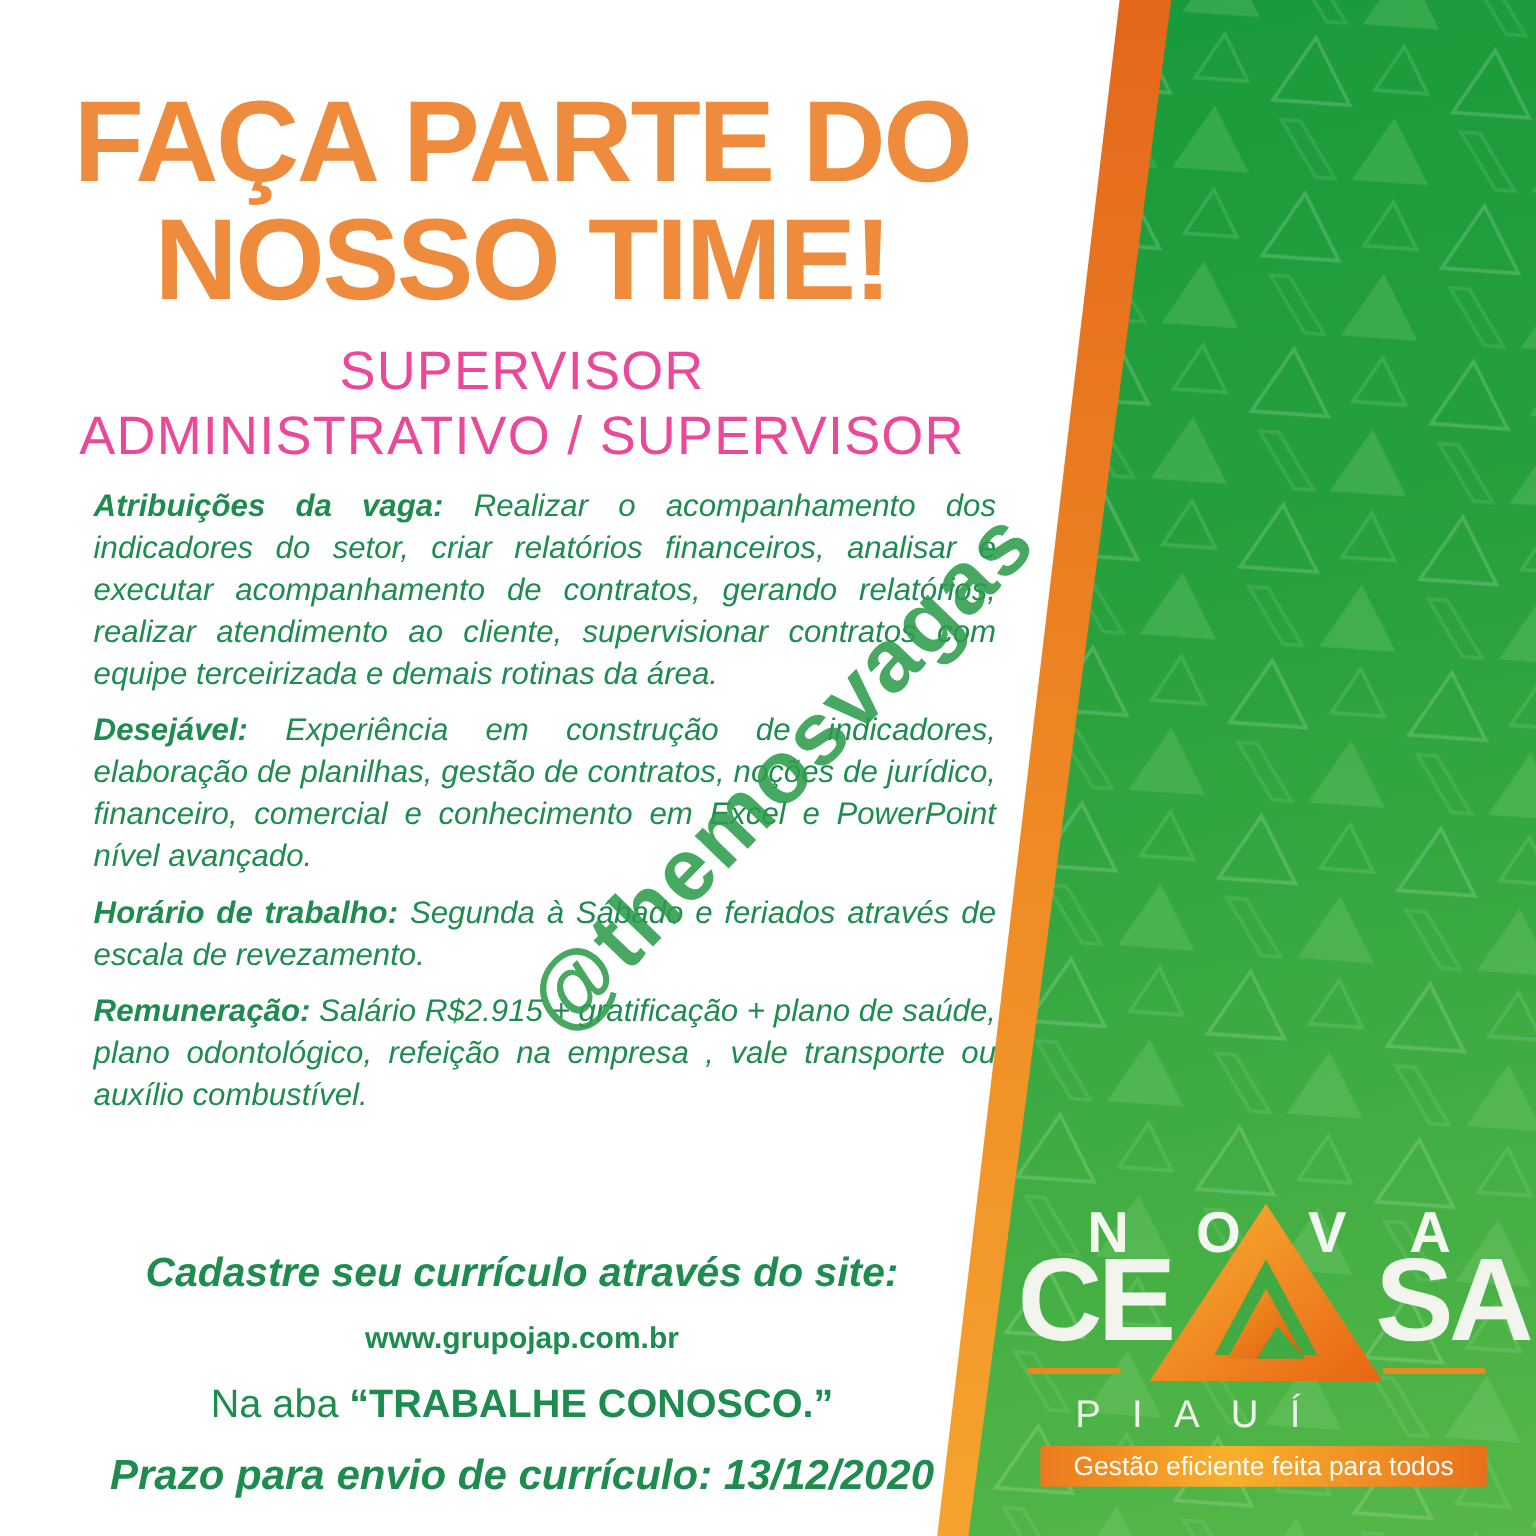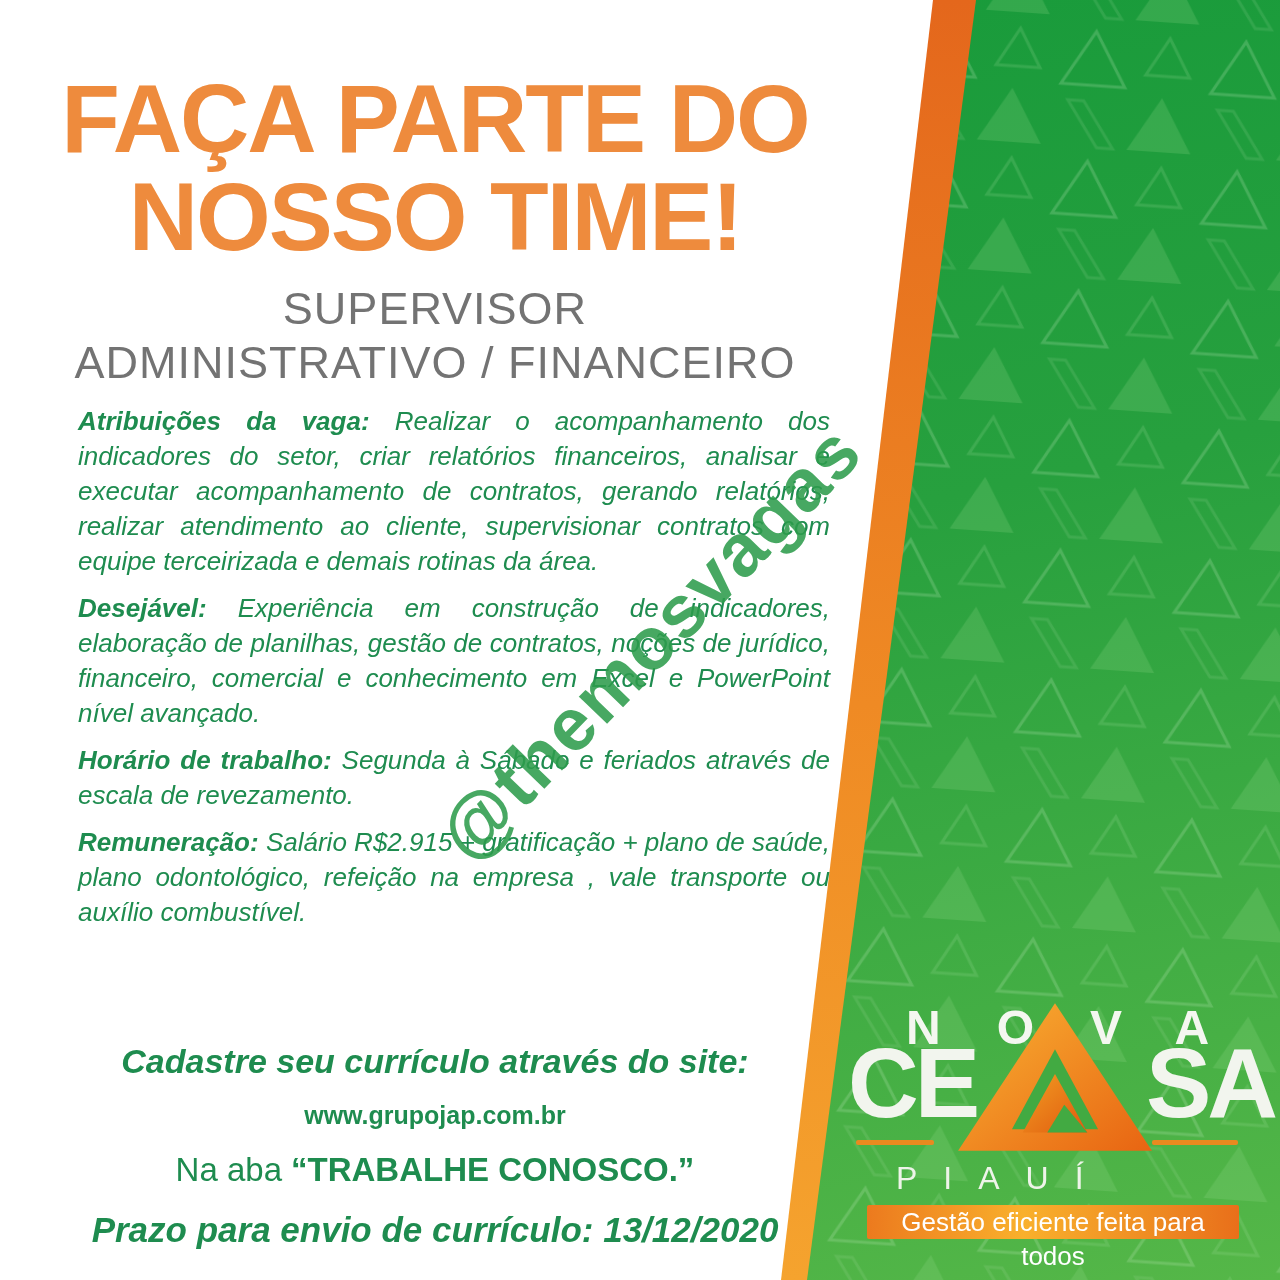"SUPERVISOR" .jobtitle { color: #737373 -> #ec4899 }
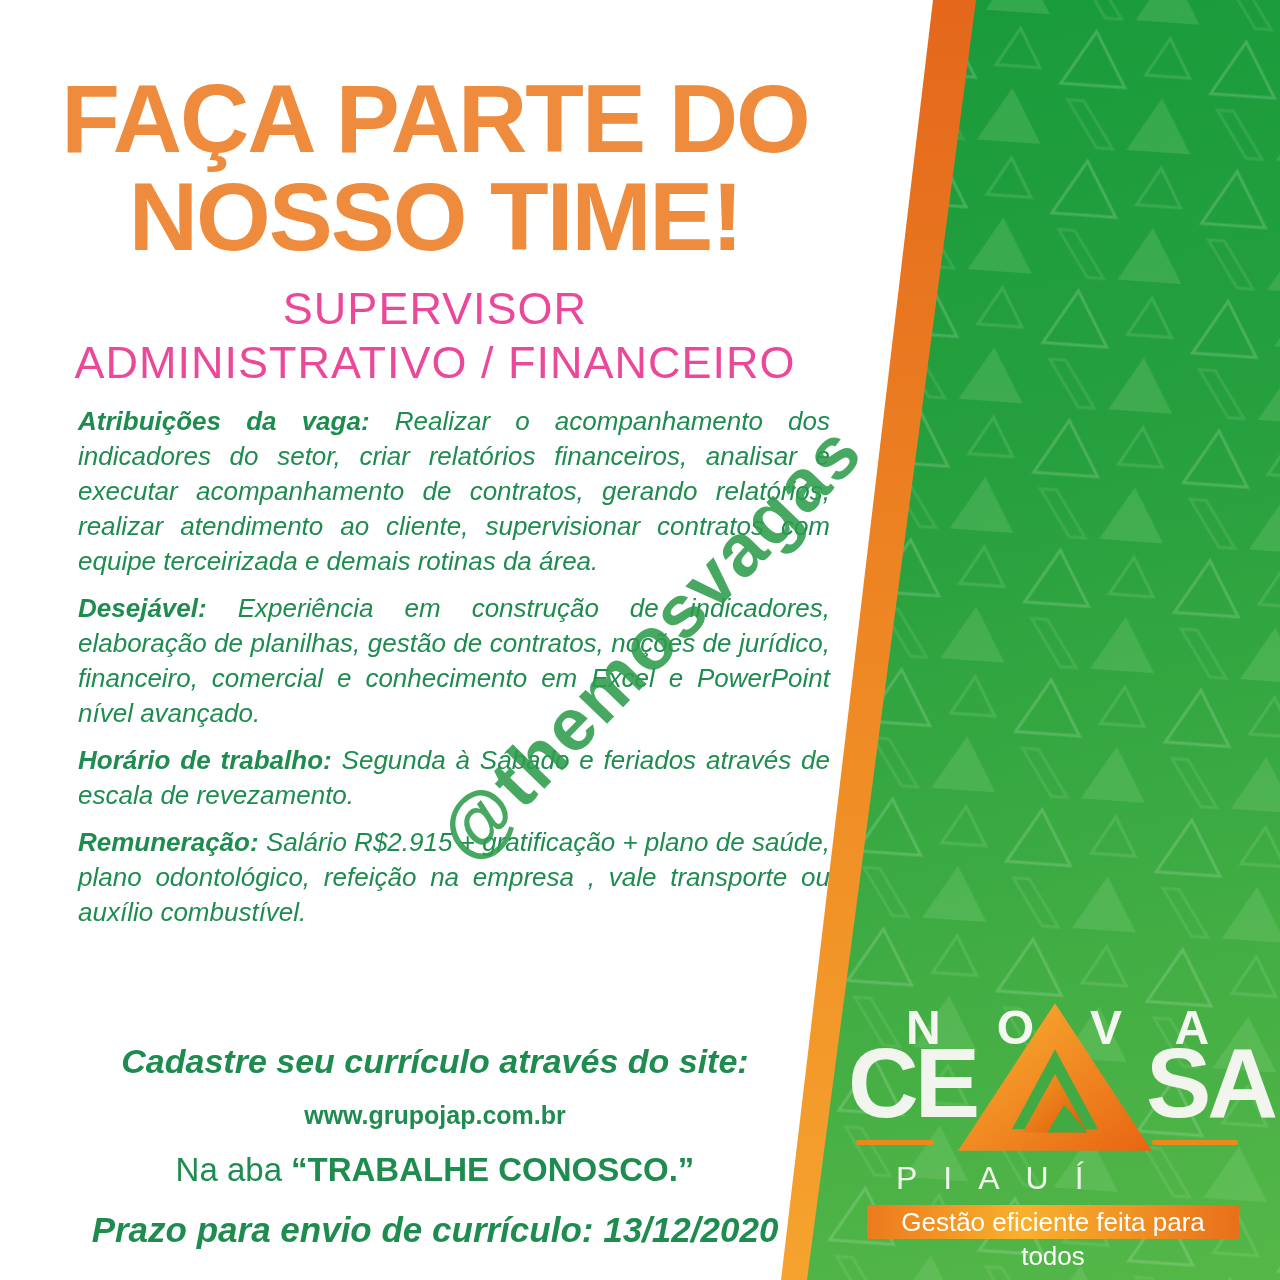"ADMINISTRATIVO / FINANCEIRO" span { text: FINANCEIRO -> SUPERVISOR }
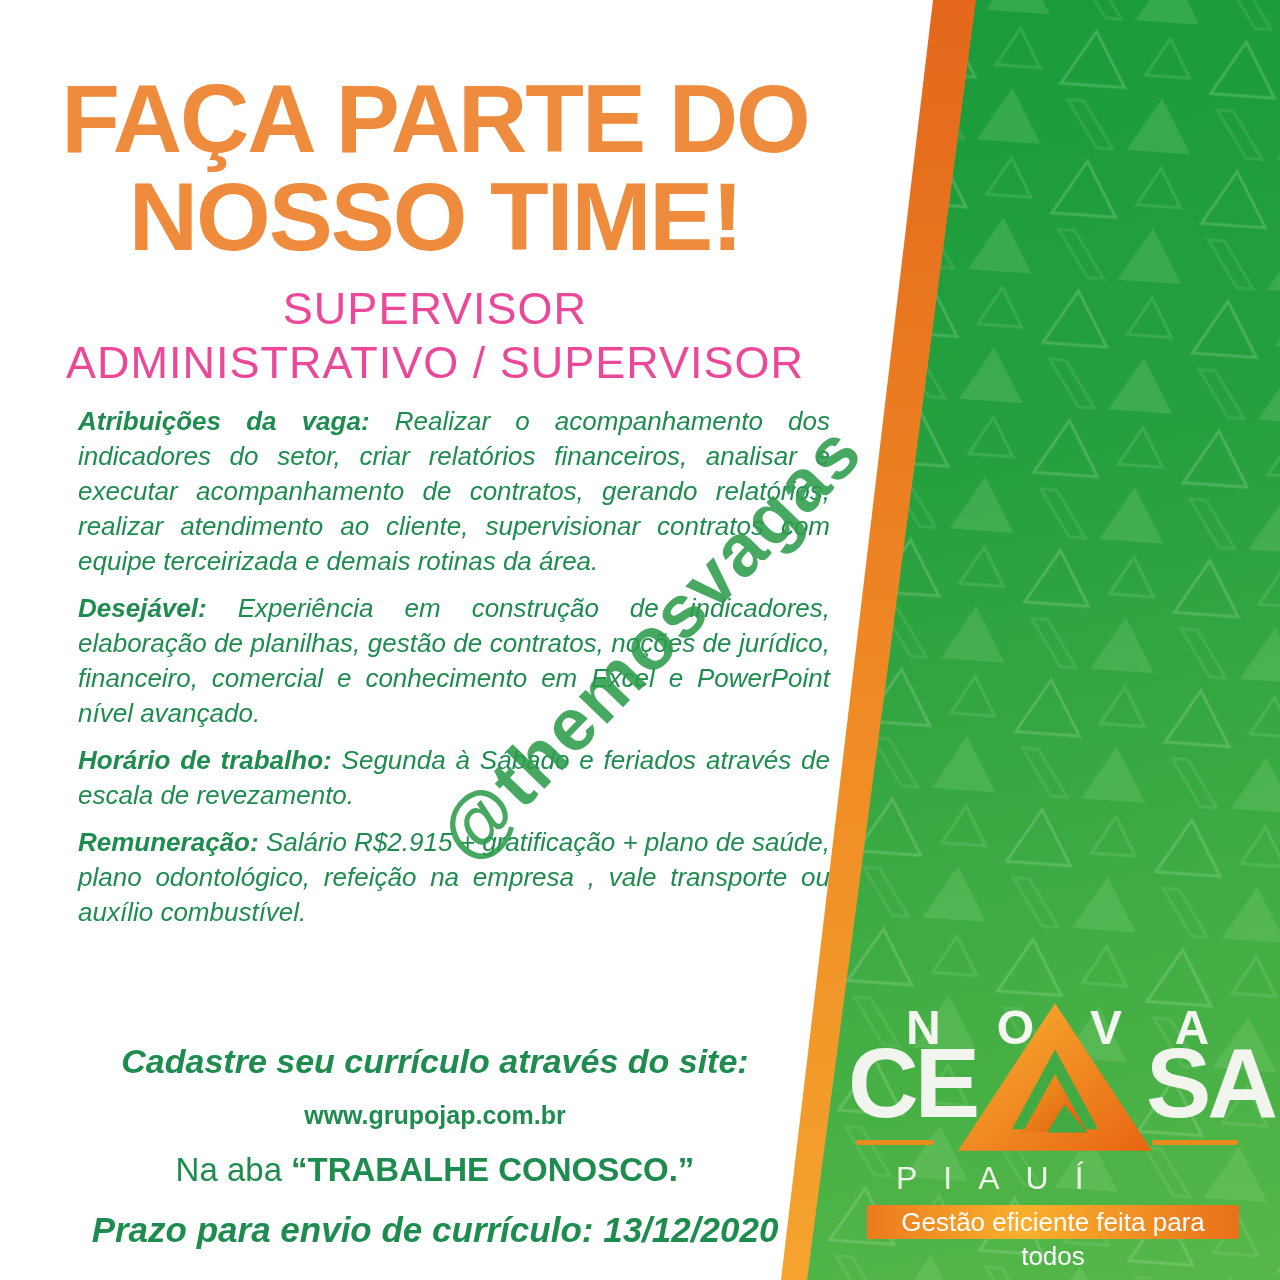"Gestão eficiente feita para todos" .banner { font-size: 26px -> 22px }
